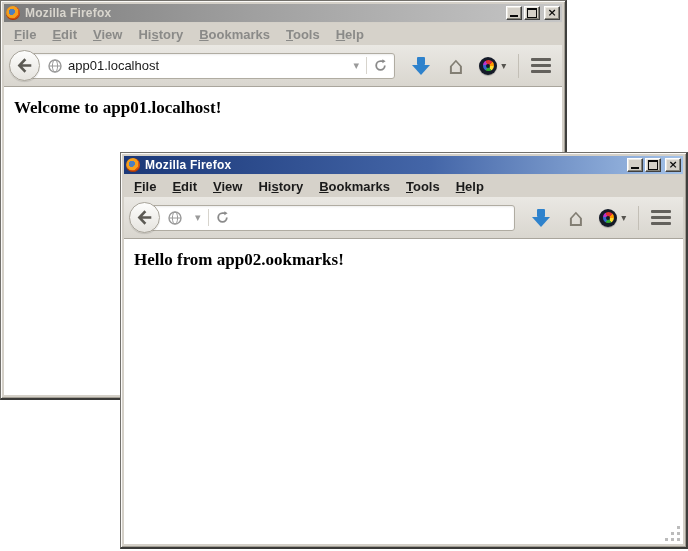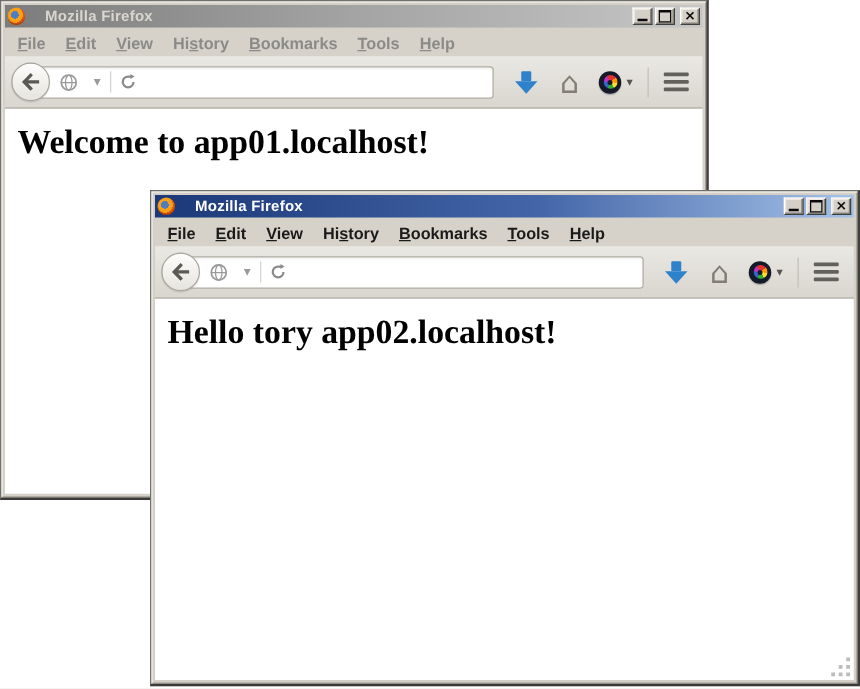"Mozilla Firefox" .titlebar { gap: 16px -> 5px }
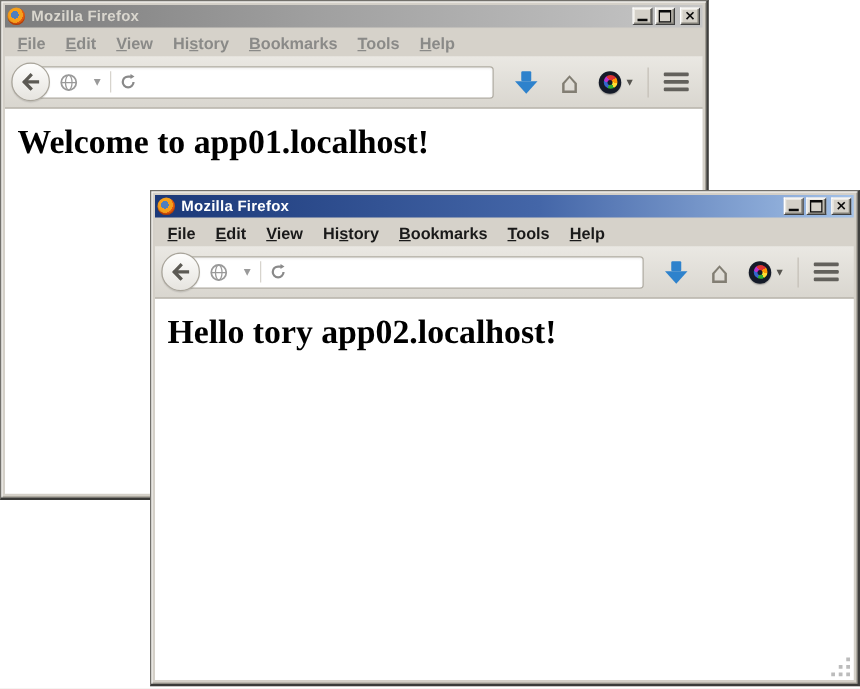"app01.localhost" input.urlinput { html: none -> <input> }
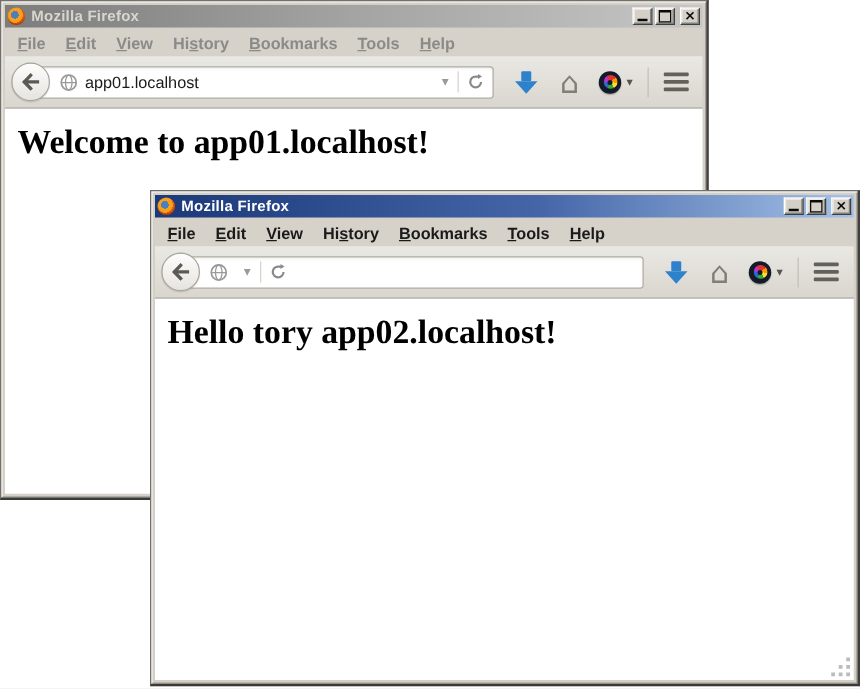"Welcome to app01.localhost!" .content h1 { font-size: 27px -> 17px }
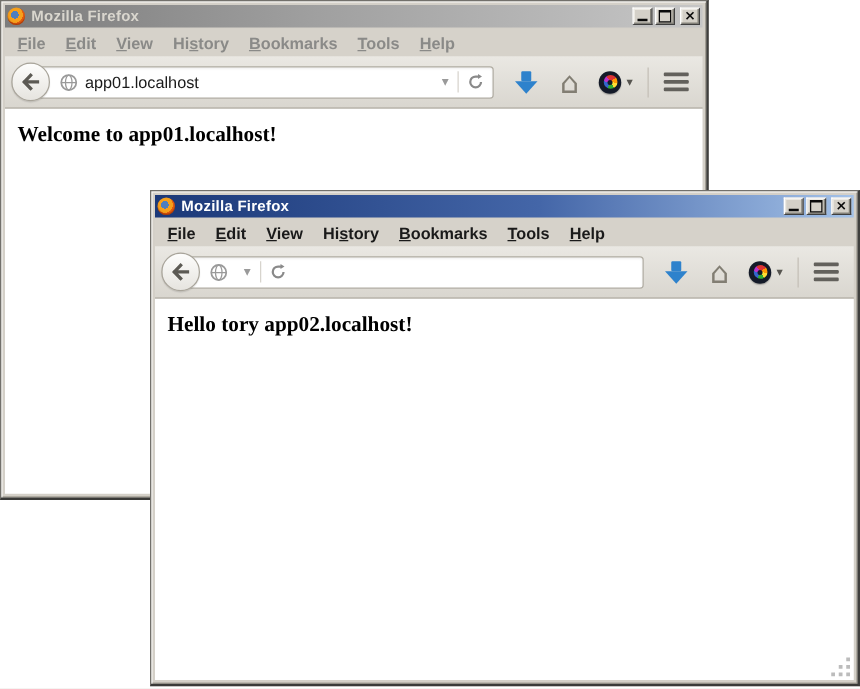"Hello tory app02.localhost!" h1 { text: tory app02.localhost -> from app02.ookmarks }
